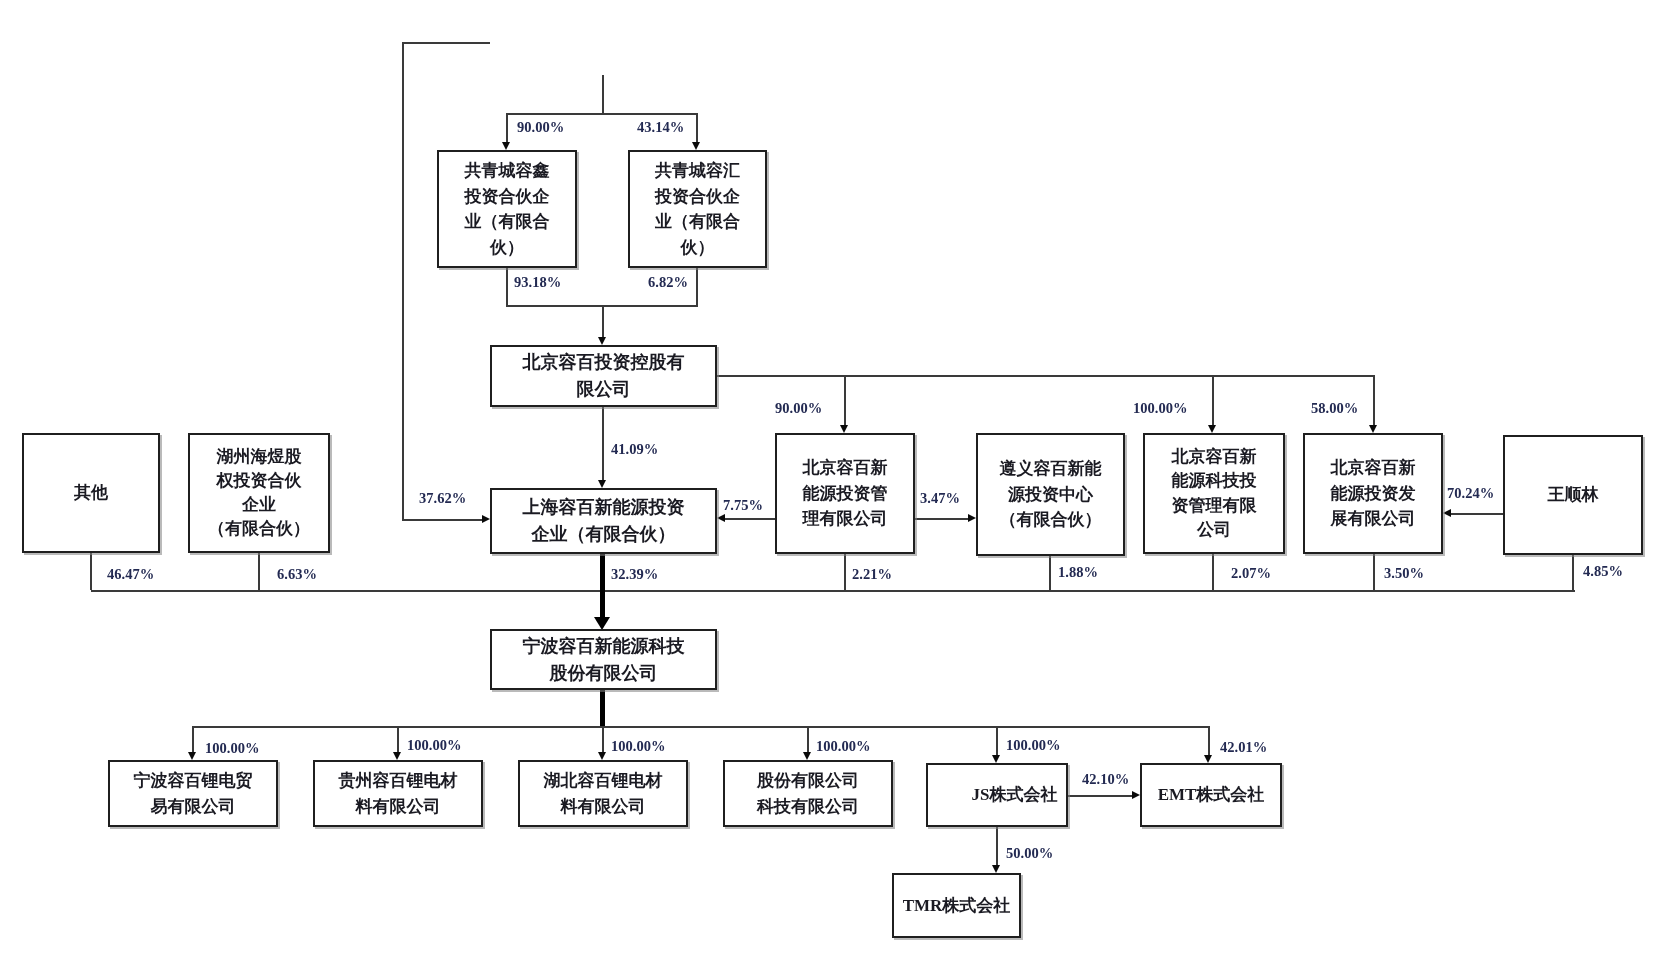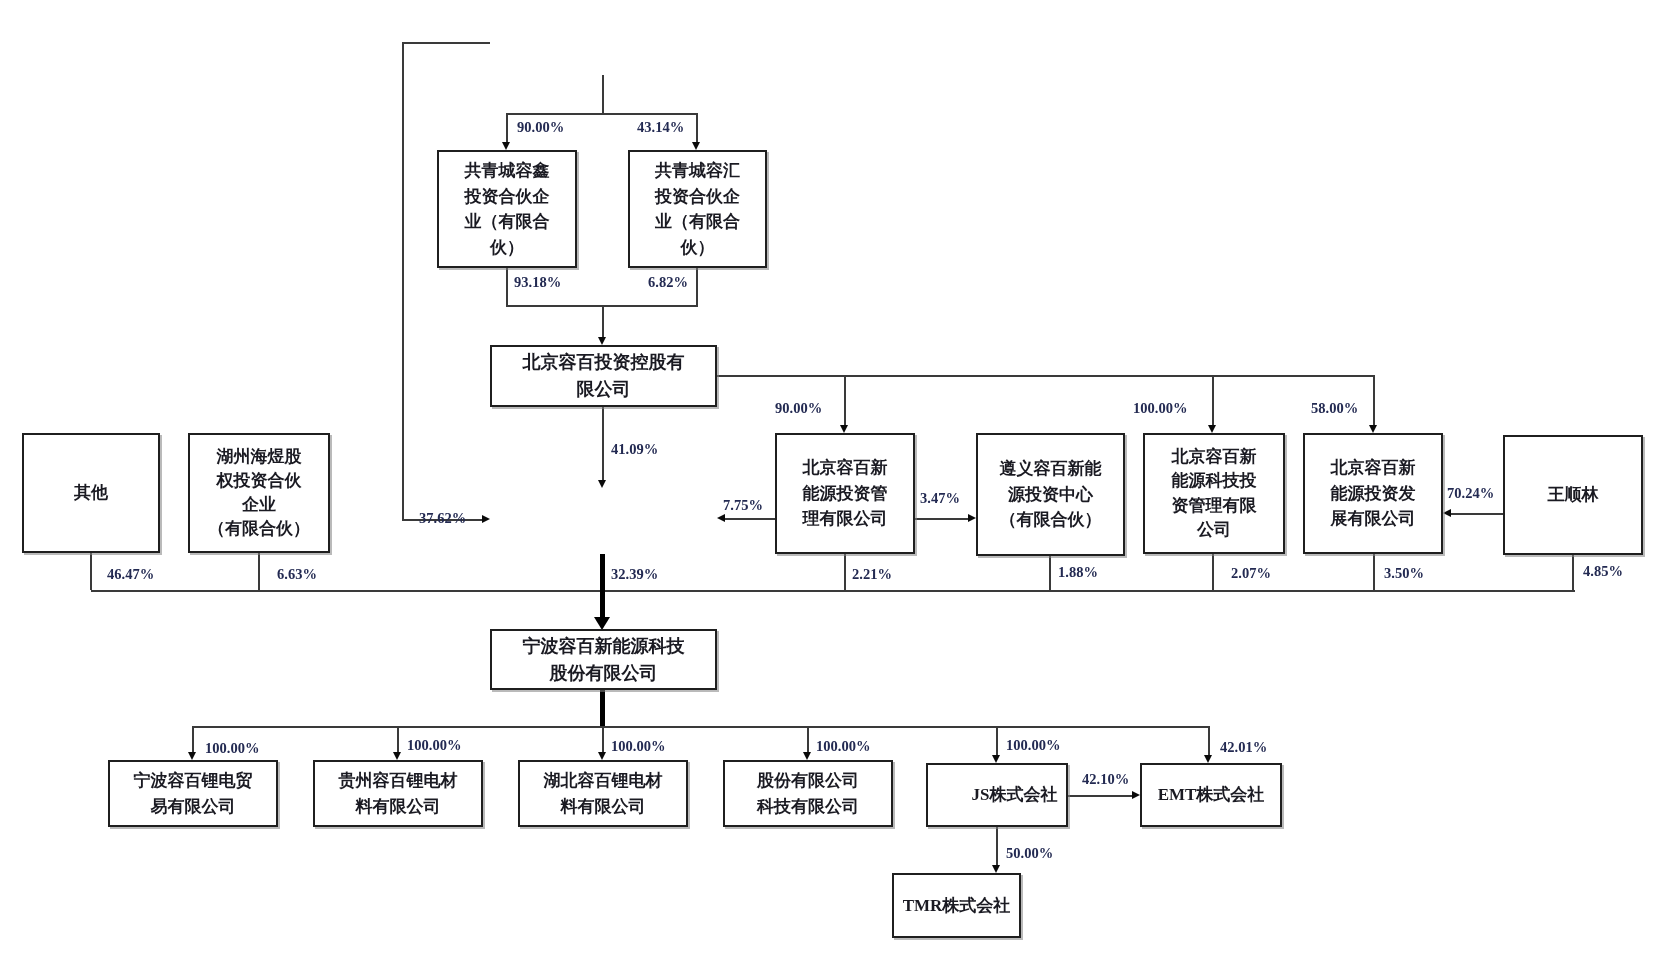"37.62%" div.pct { margin-top: 20px -> none }
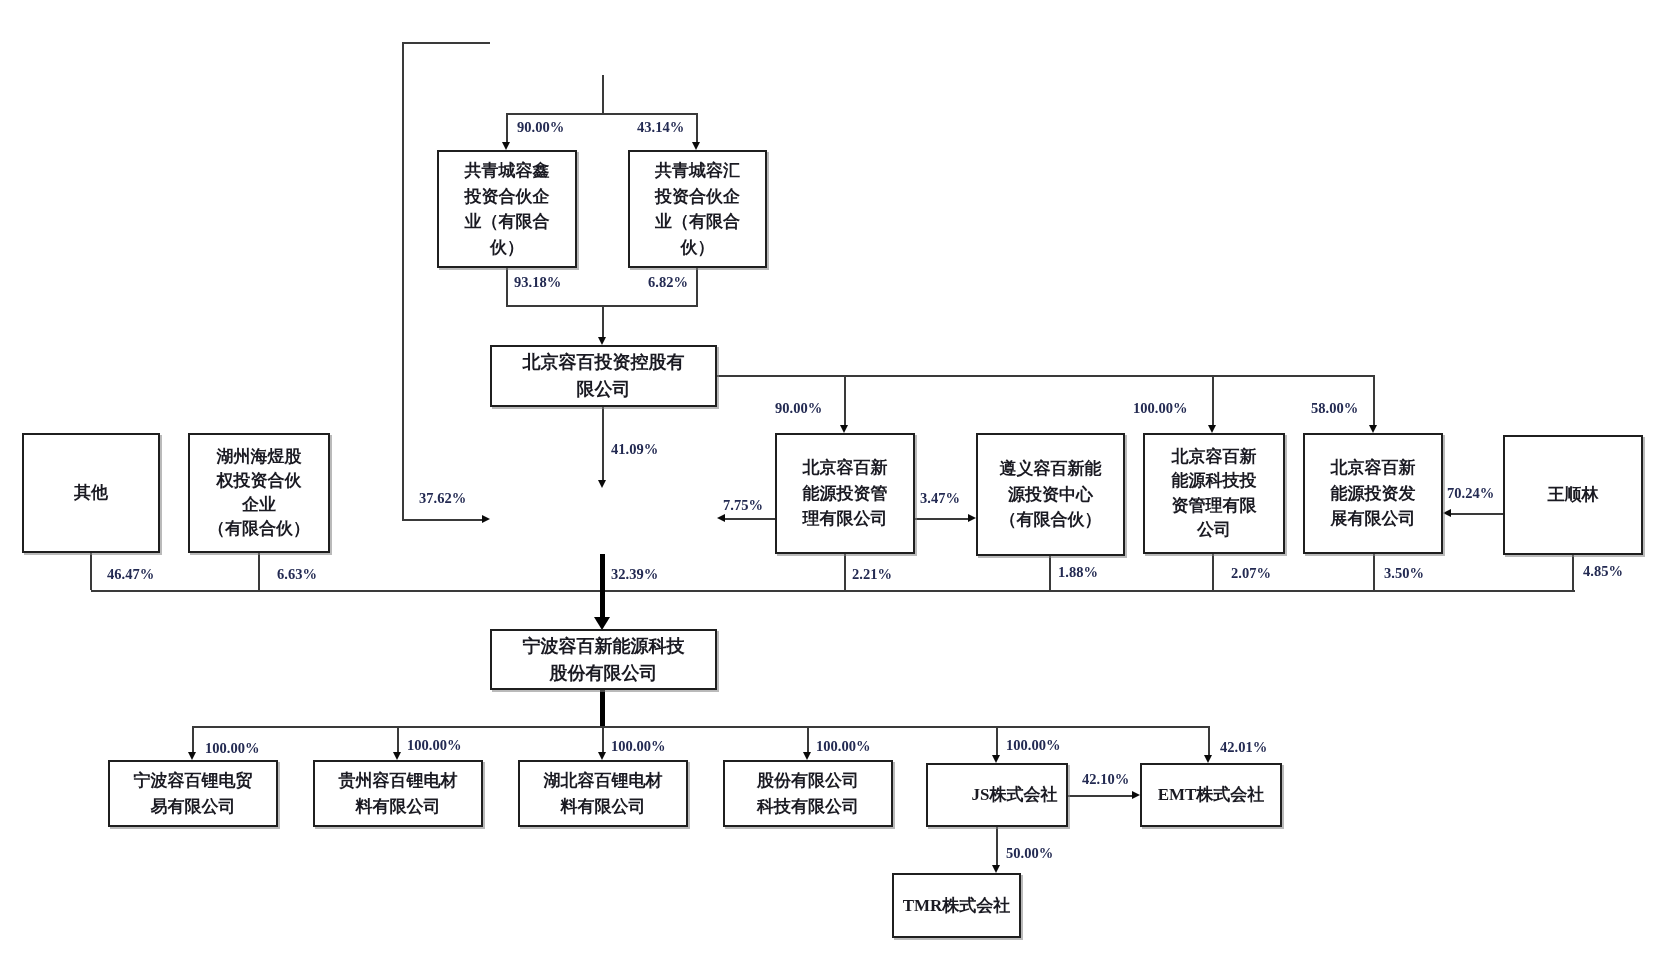"上海容百新能源投资" div.box { html: none -> <div>上海容百新能源投资 企业（有限合伙）</div> }
